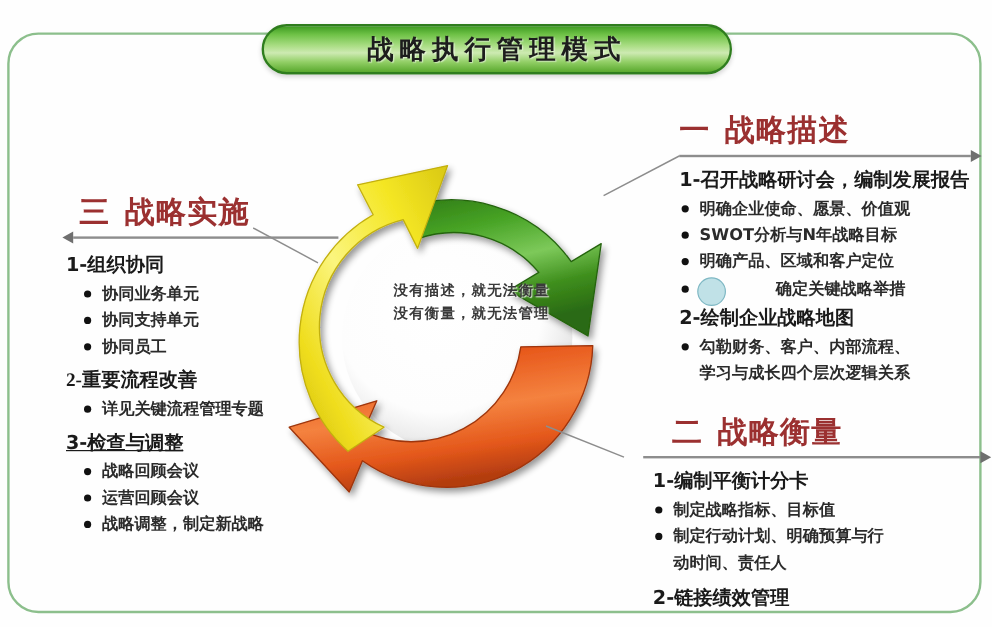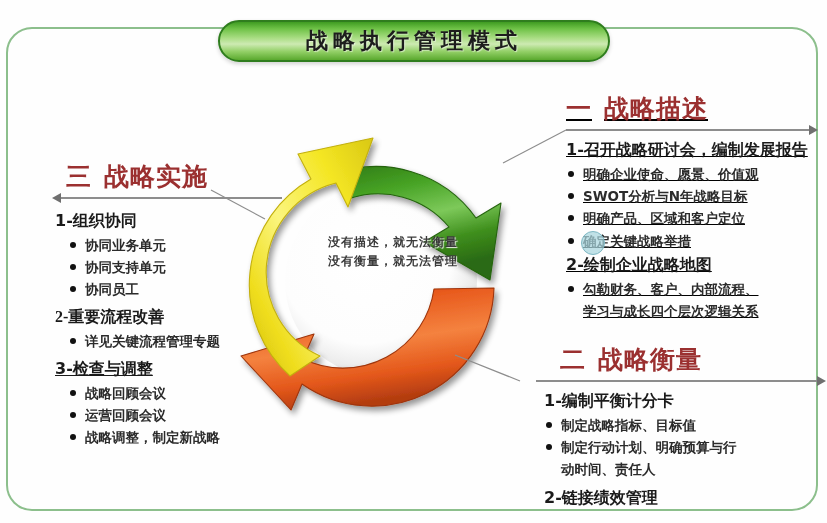"一 战略描述" div.section { text-decoration: underline -> none }
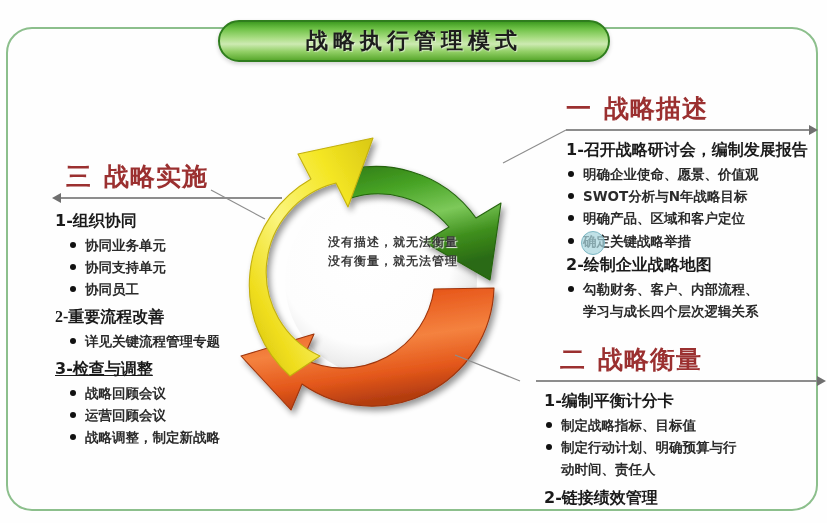"确定关键战略举措" li { text-align: none -> center }
